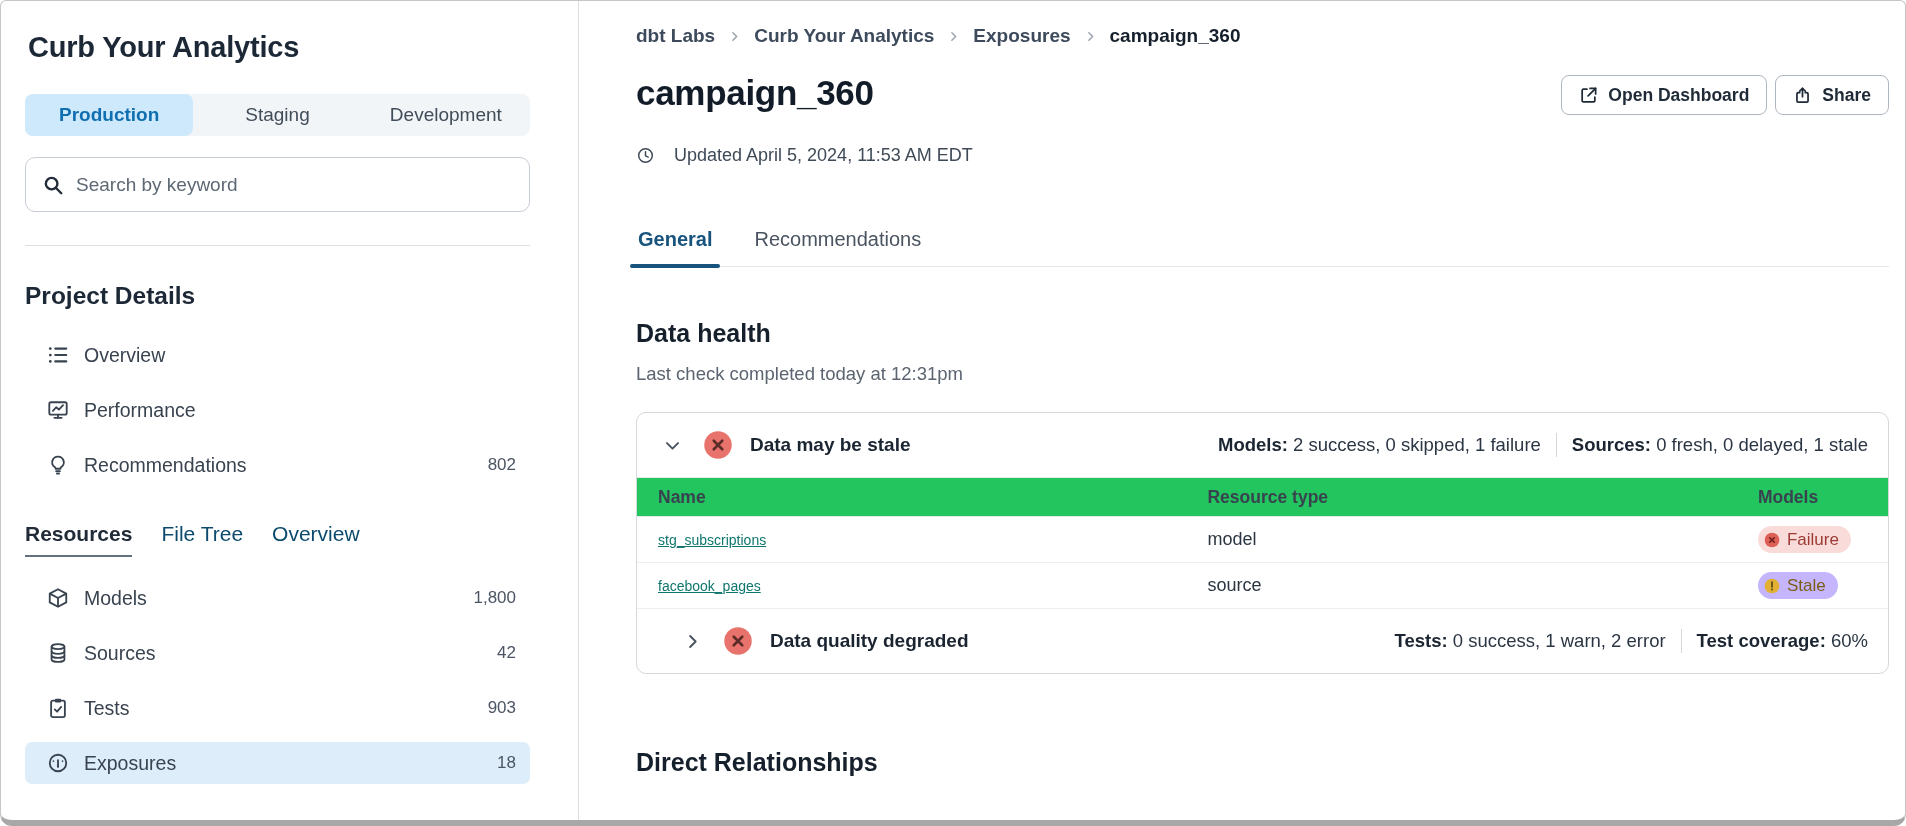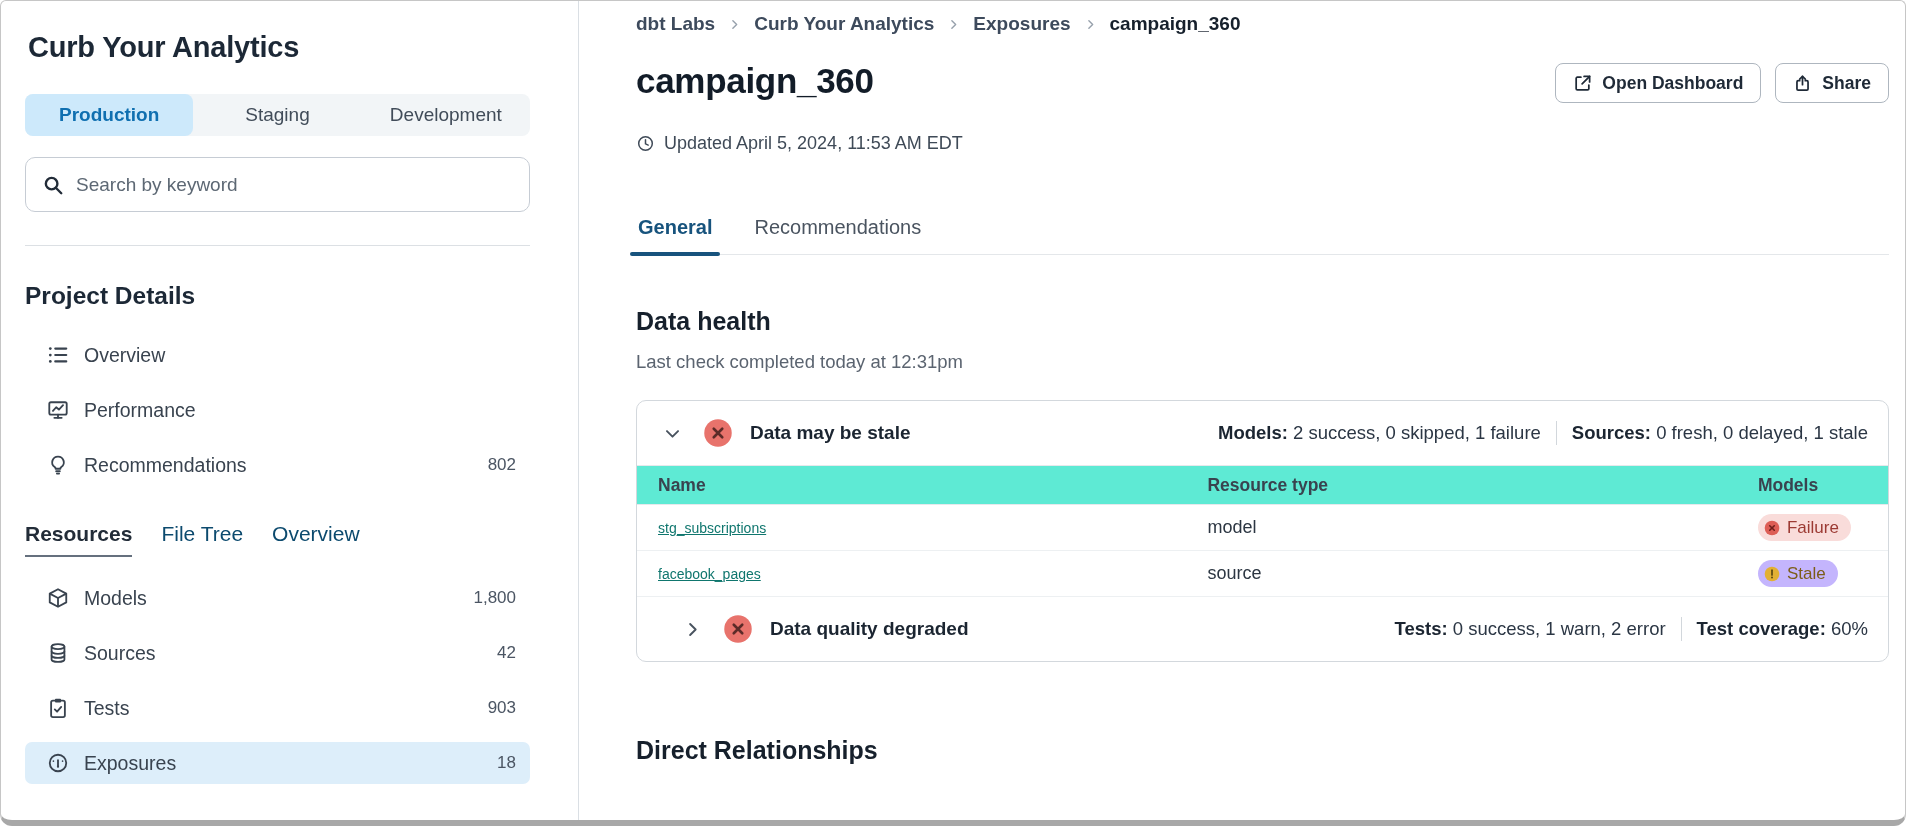"dbt Labs" .main { padding: 12px 16px 0 57px -> 24px 16px 0 57px }
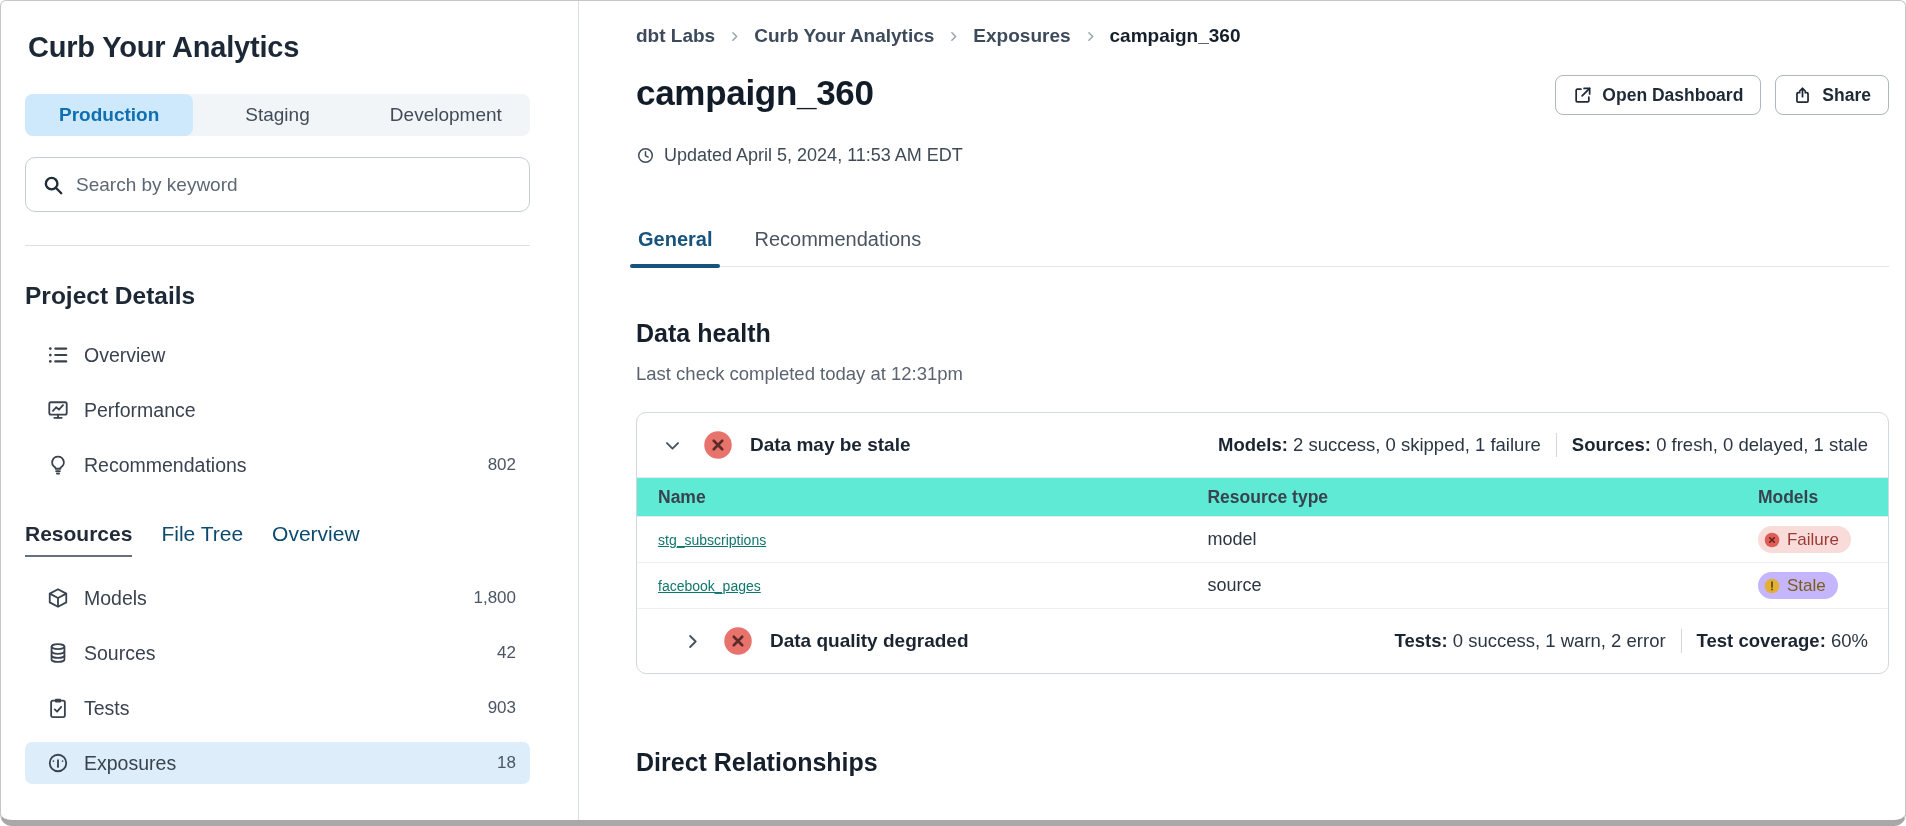"Open Dashboard" .actions { gap: 14px -> 8px }
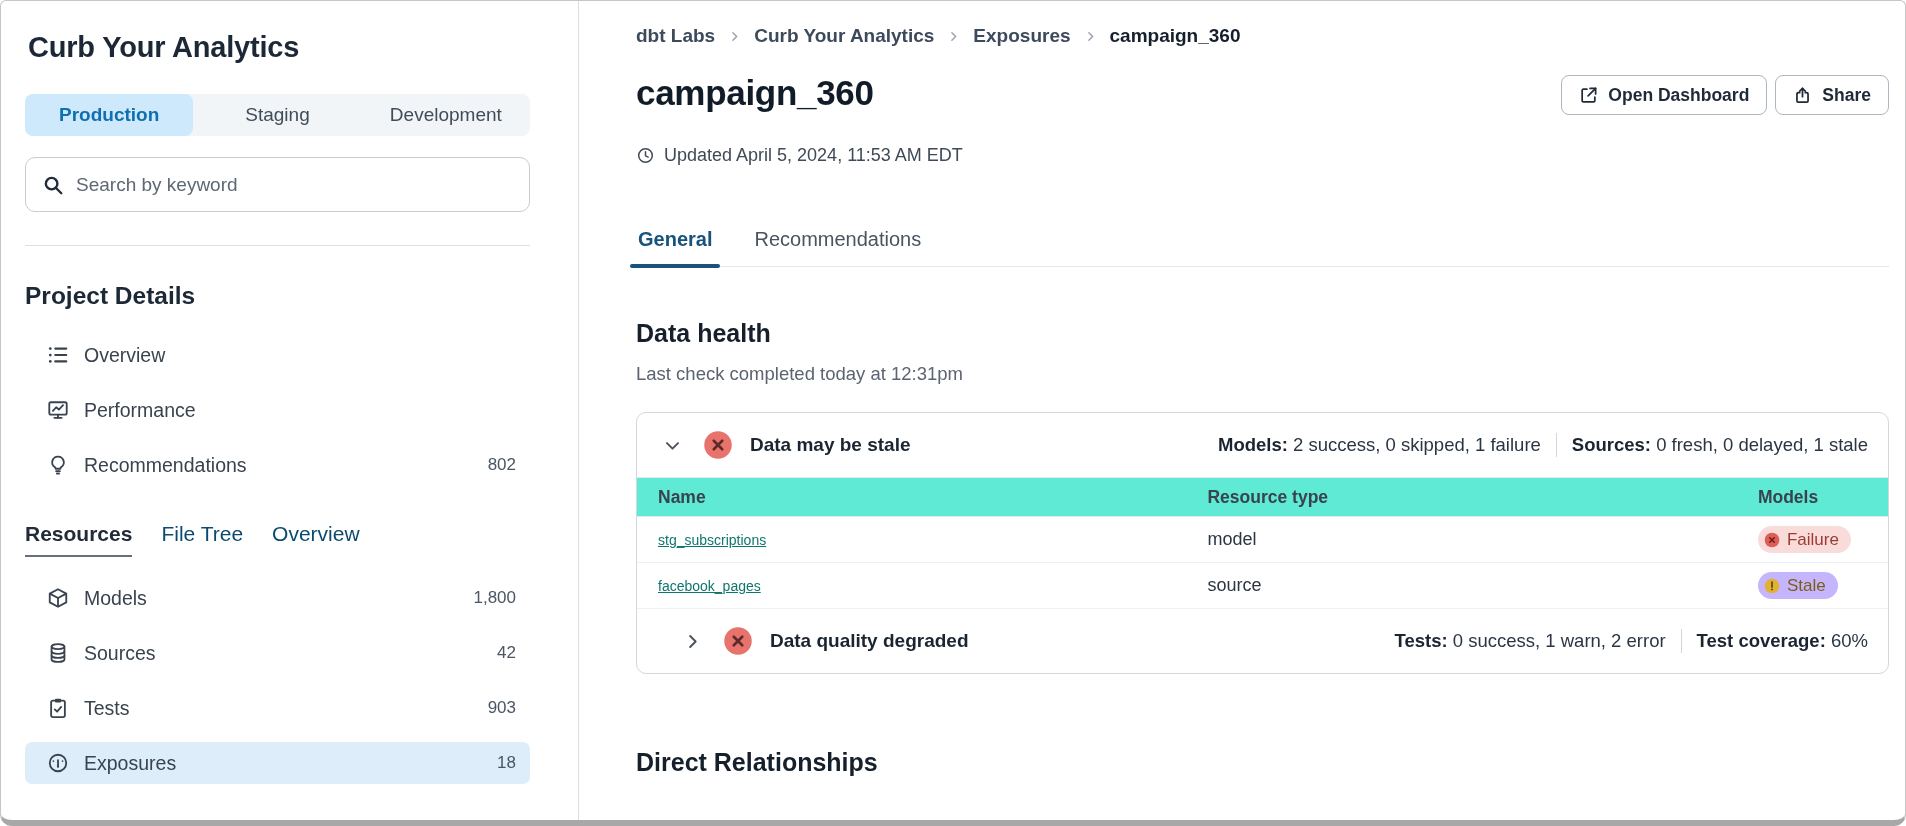"Updated April 5, 2024, 11:53" .updated-row { gap: 9px -> 19px }
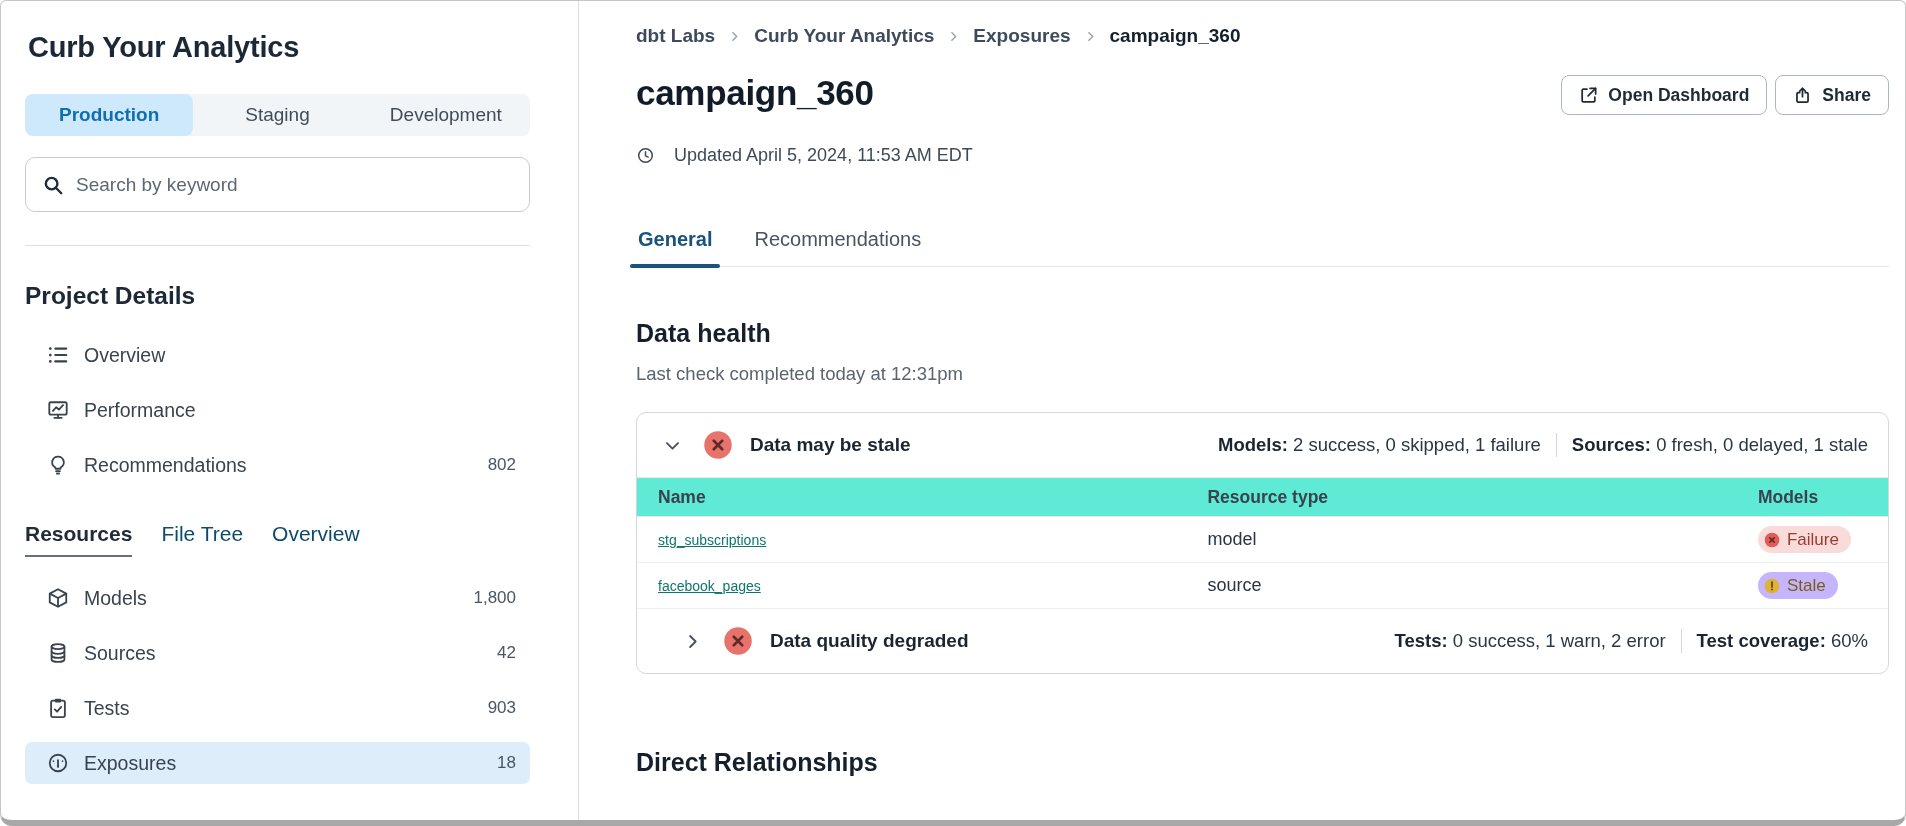"Name" .tbl-head { background: #5eead4 -> #22c55e }
